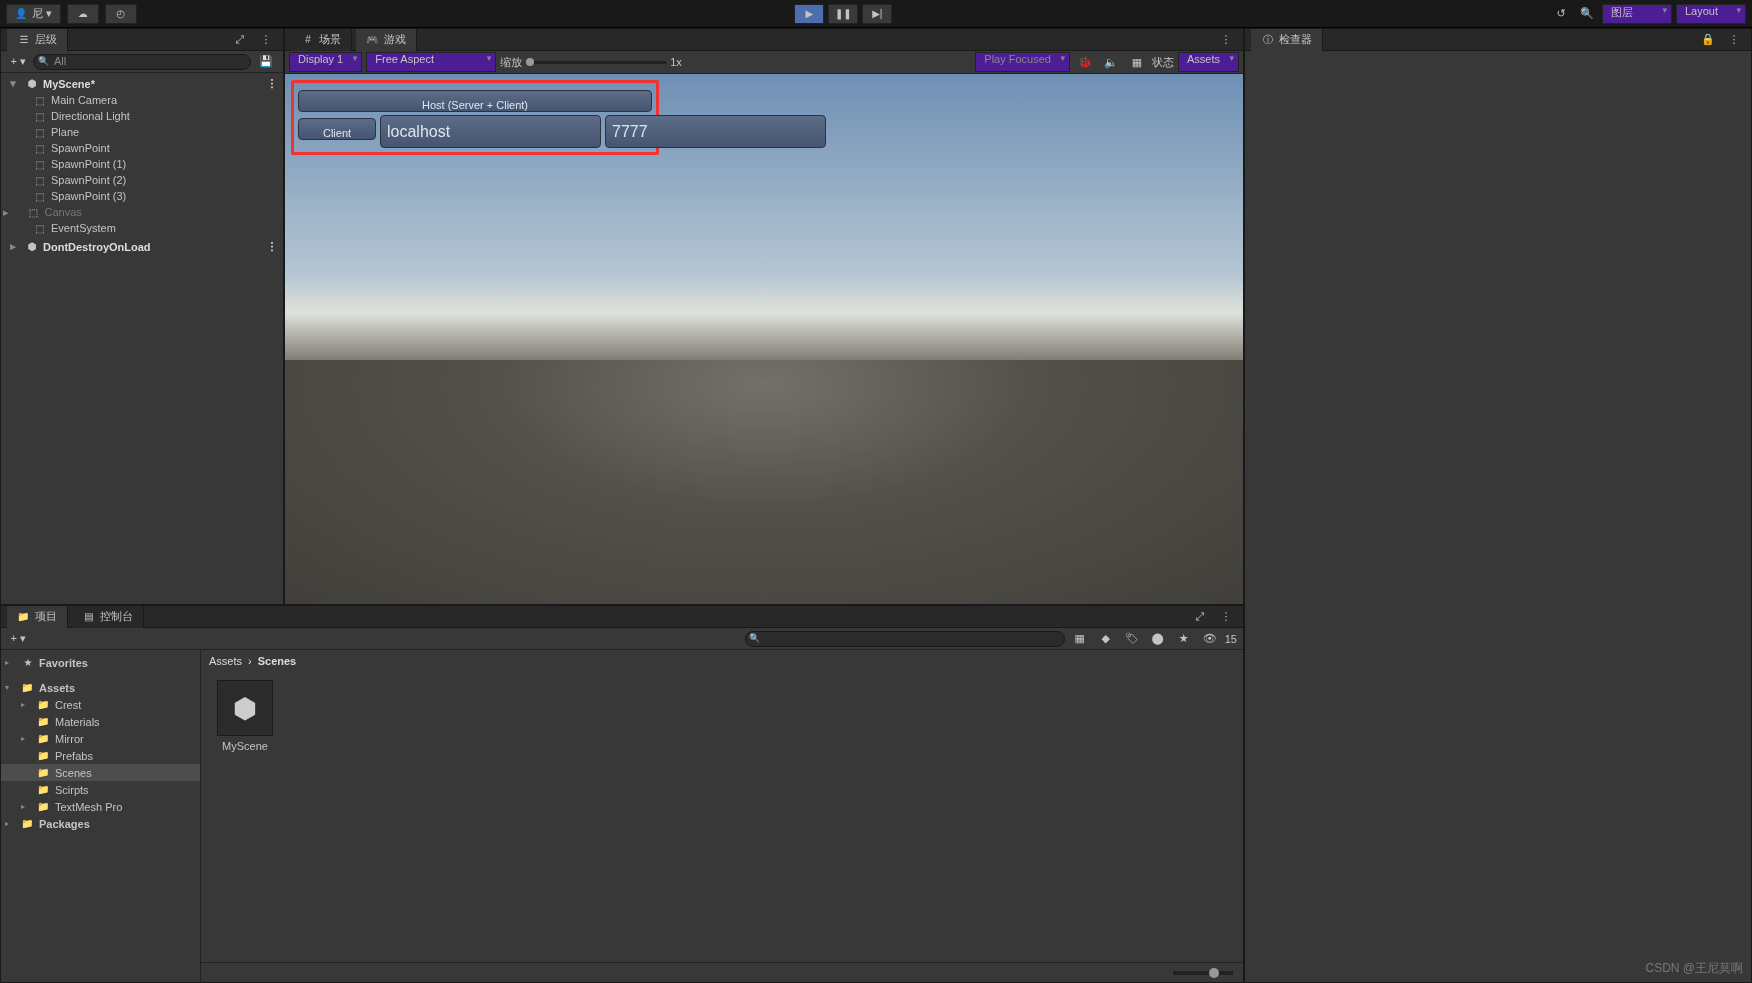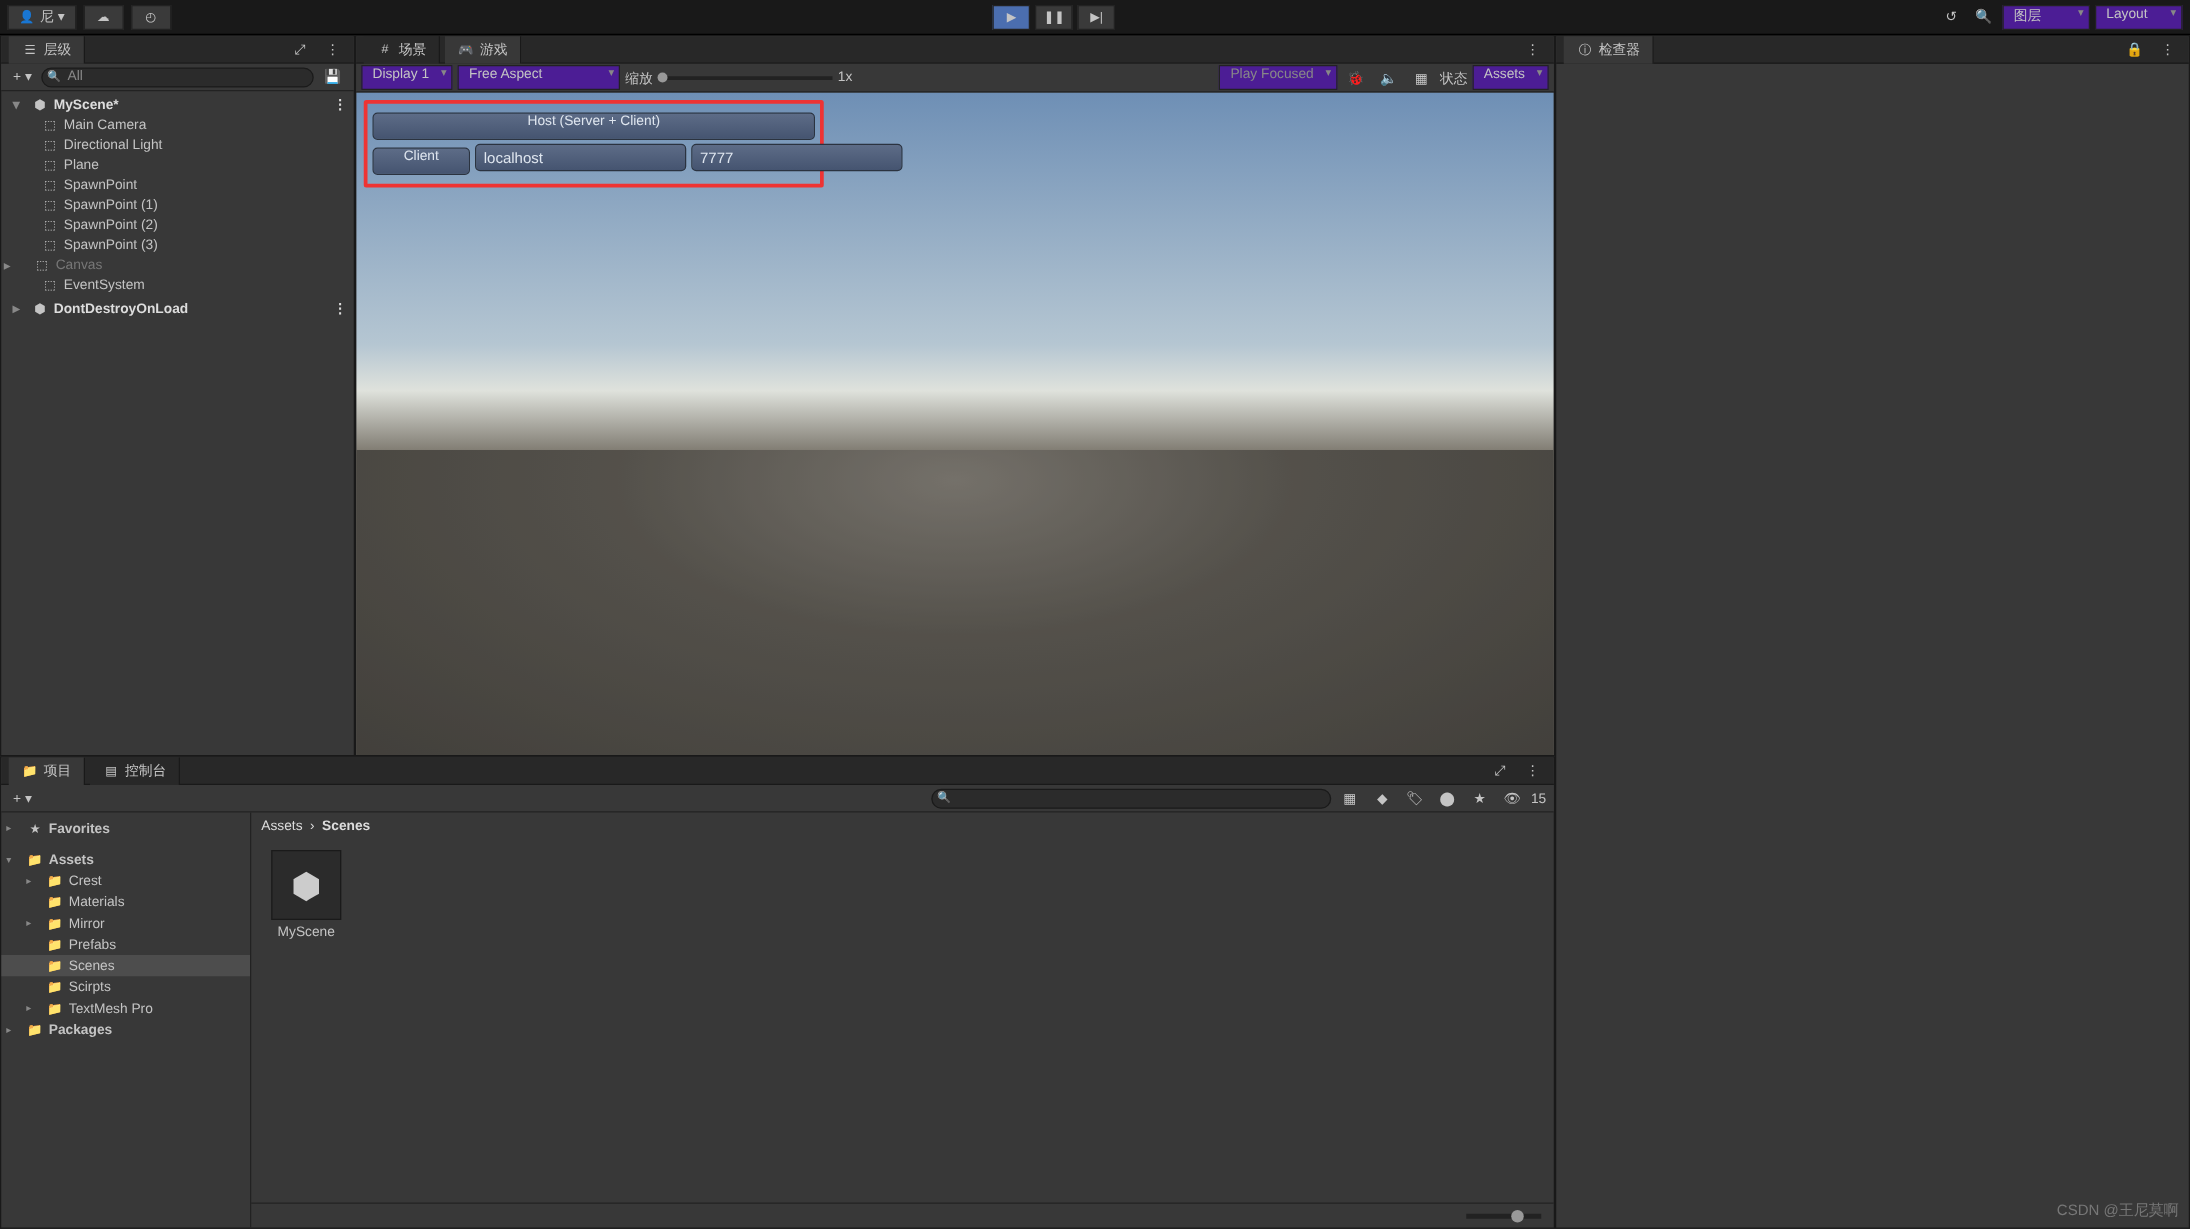"Host (Server + Client)" .net-btn { align-items: flex-start -> flex-end }
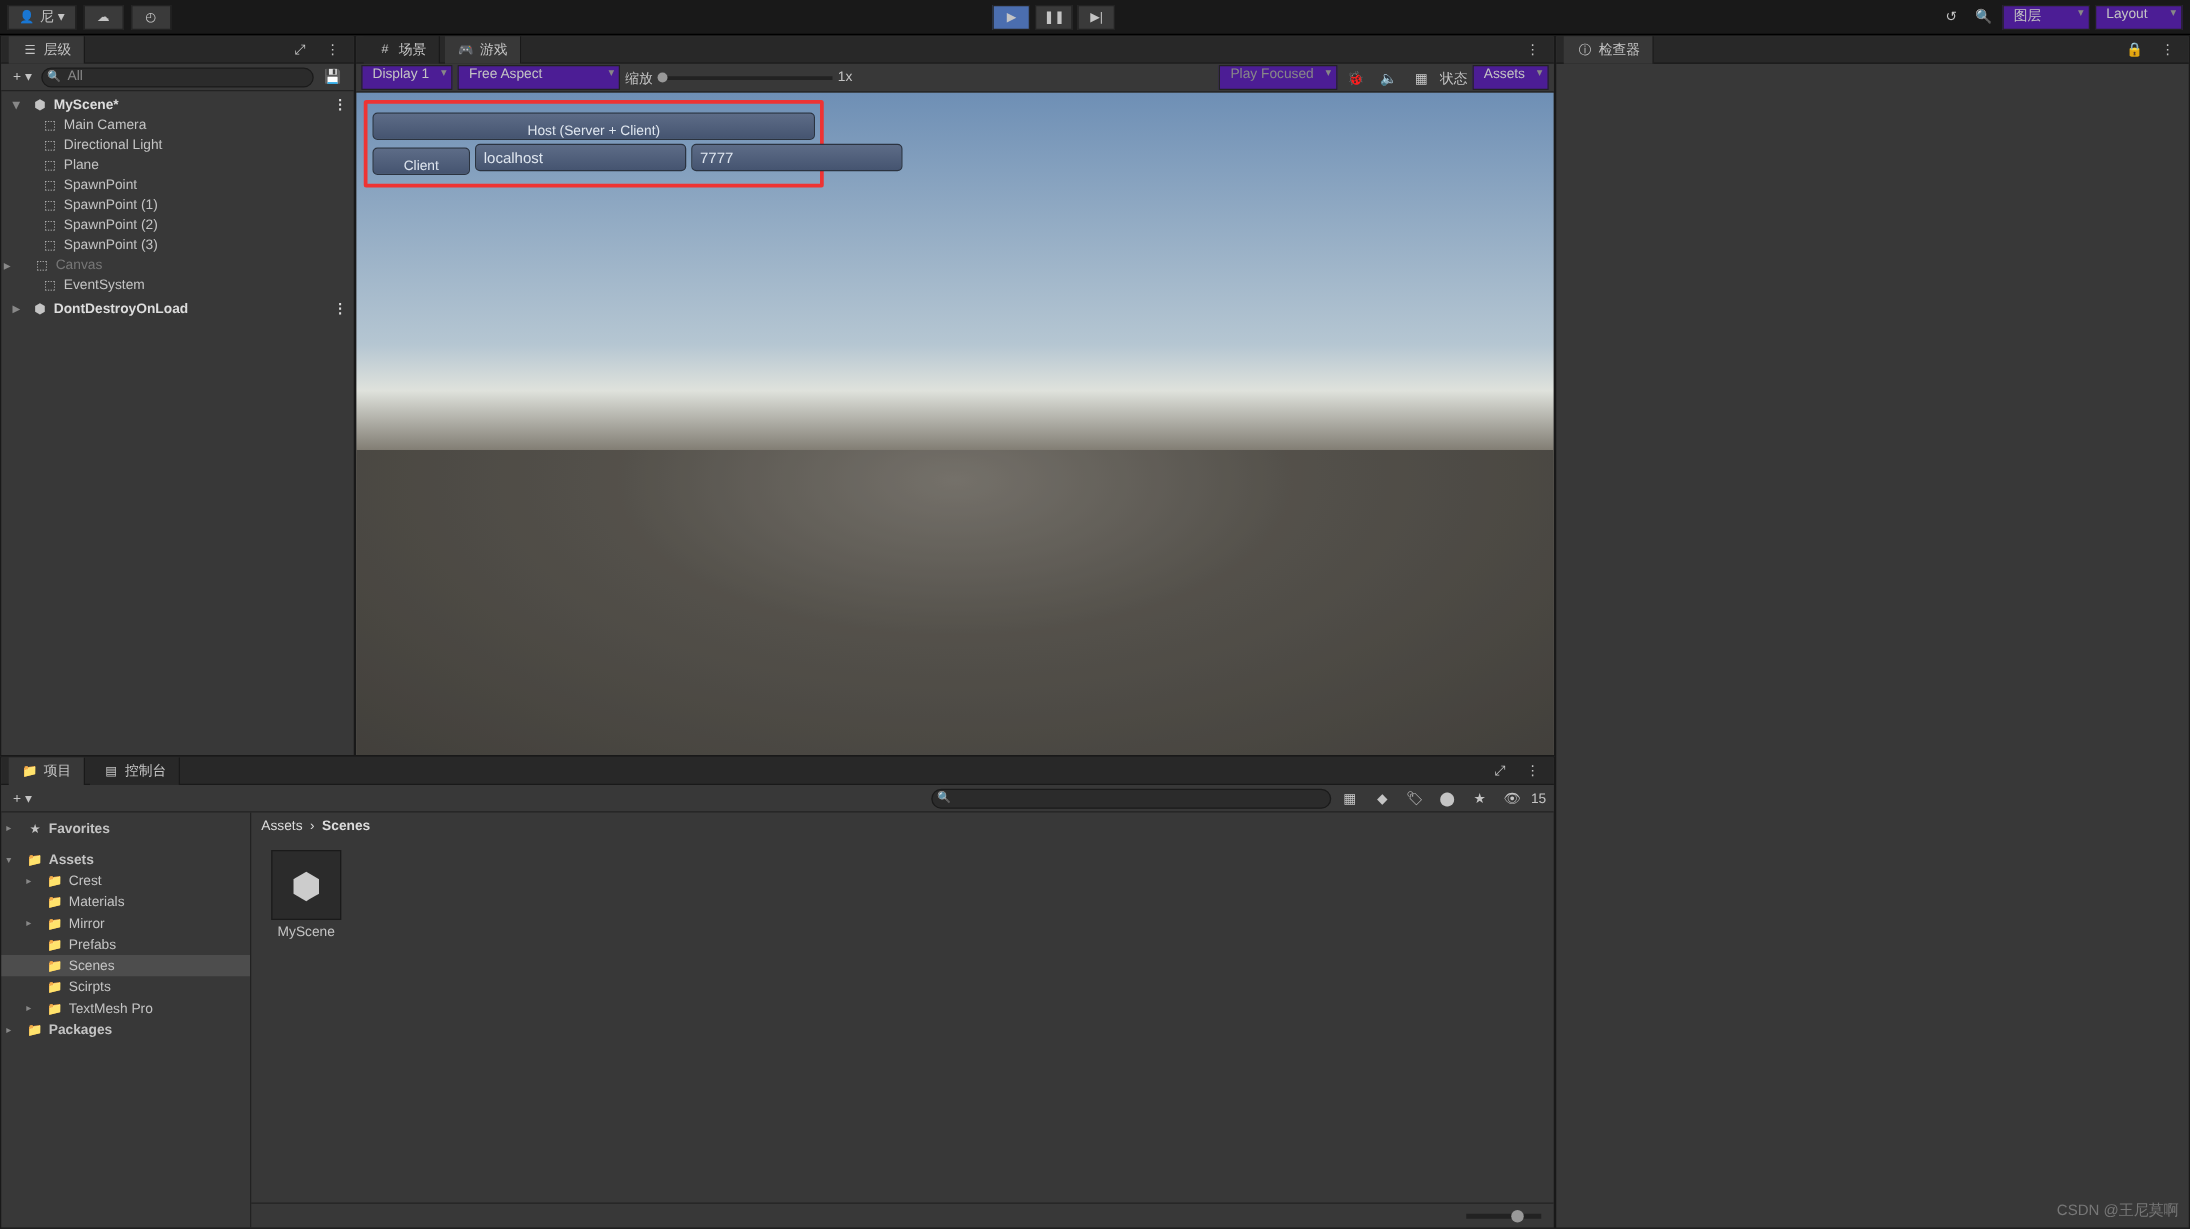"localhost" .net-input { font-size: 12px -> 16px; height: 22px -> 33px }
